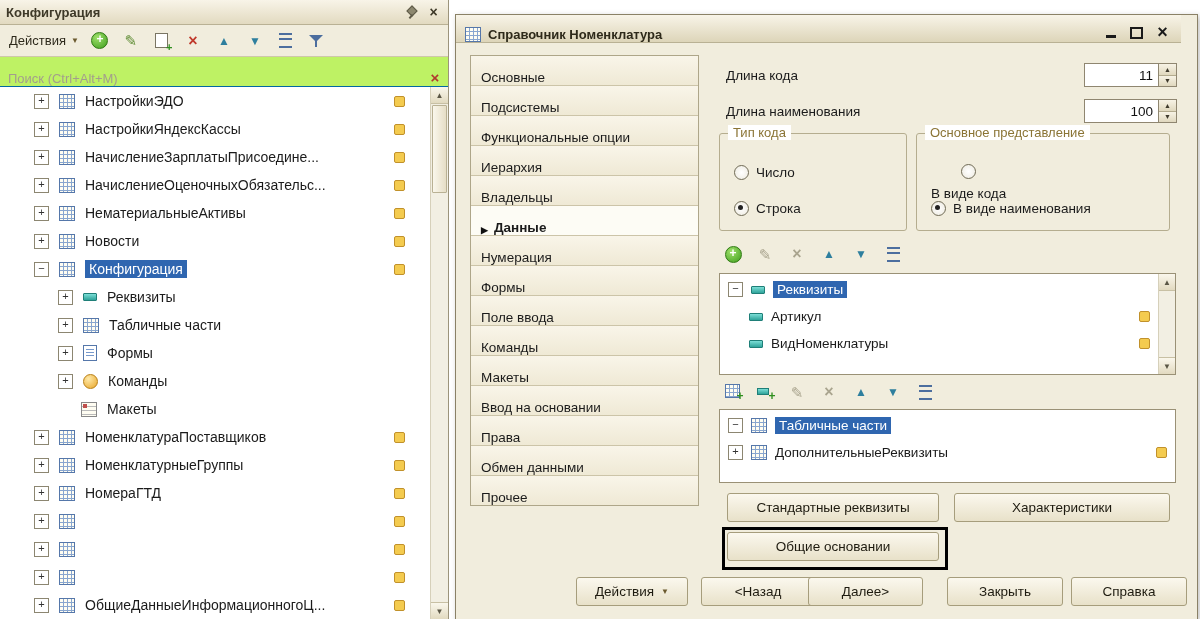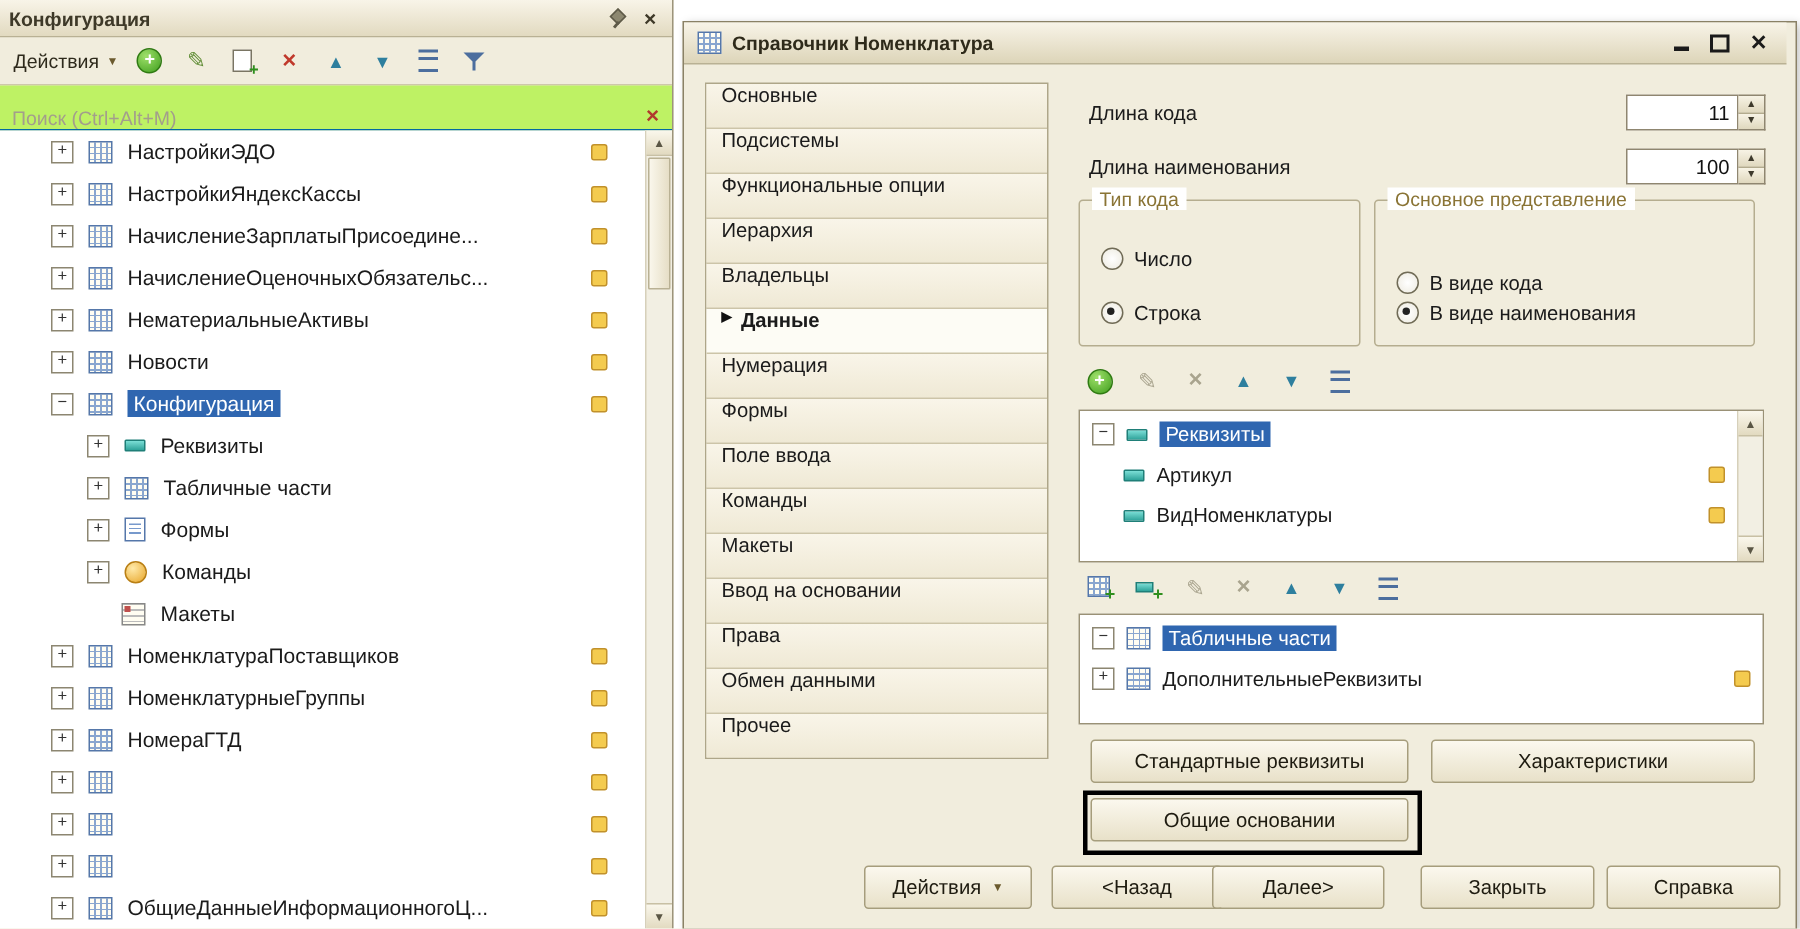"Справочник Номенклатура" .dlg-title { align-items: center -> flex-end; right: 6px -> 16px }
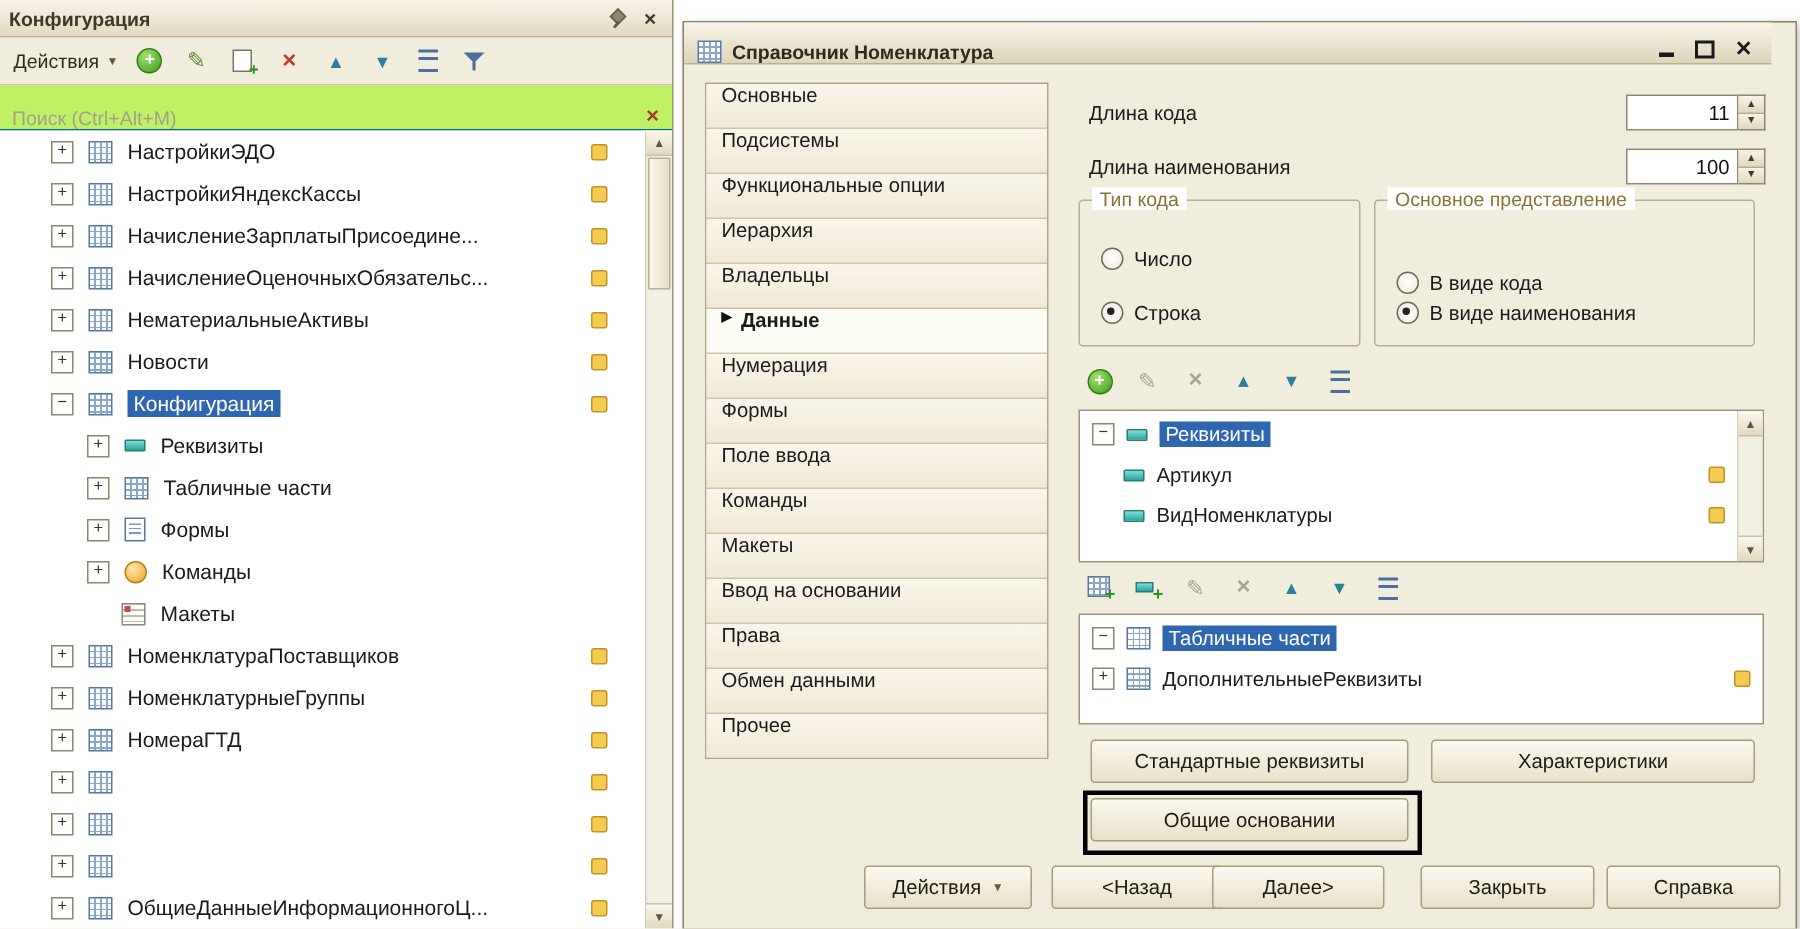"Основные" .tab { align-items: flex-start -> flex-end }
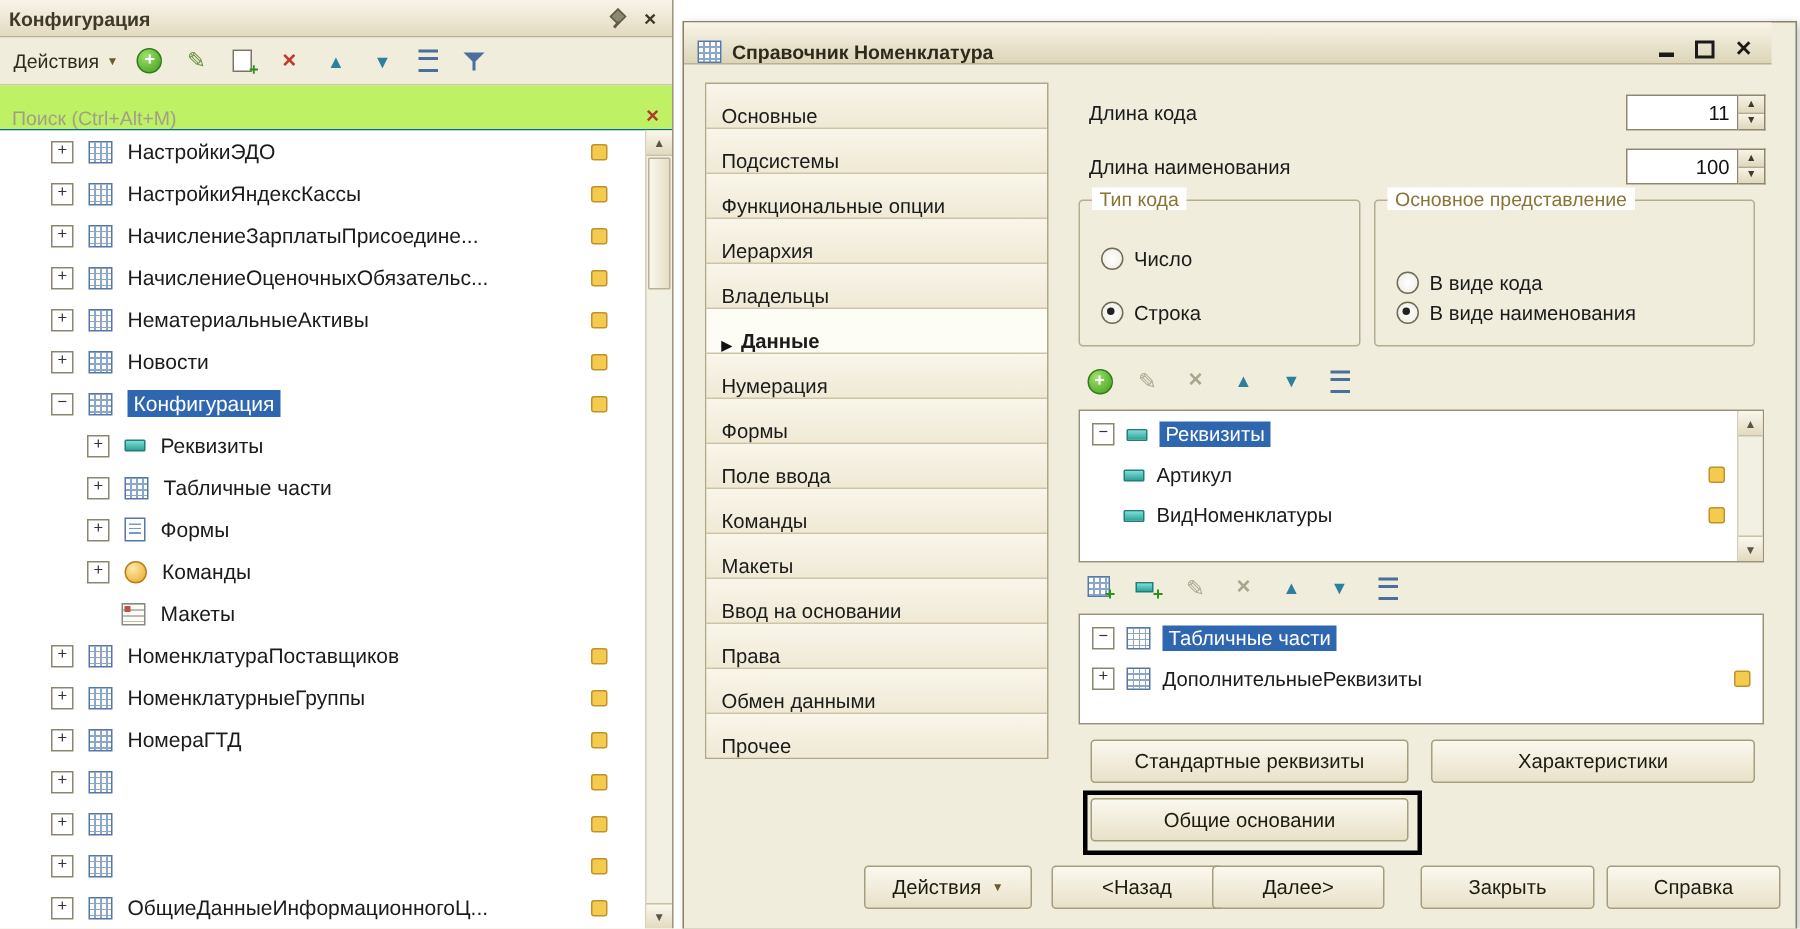"В виде кода" div.opt-row { flex-direction: none -> column; top: 46px -> 30px }
